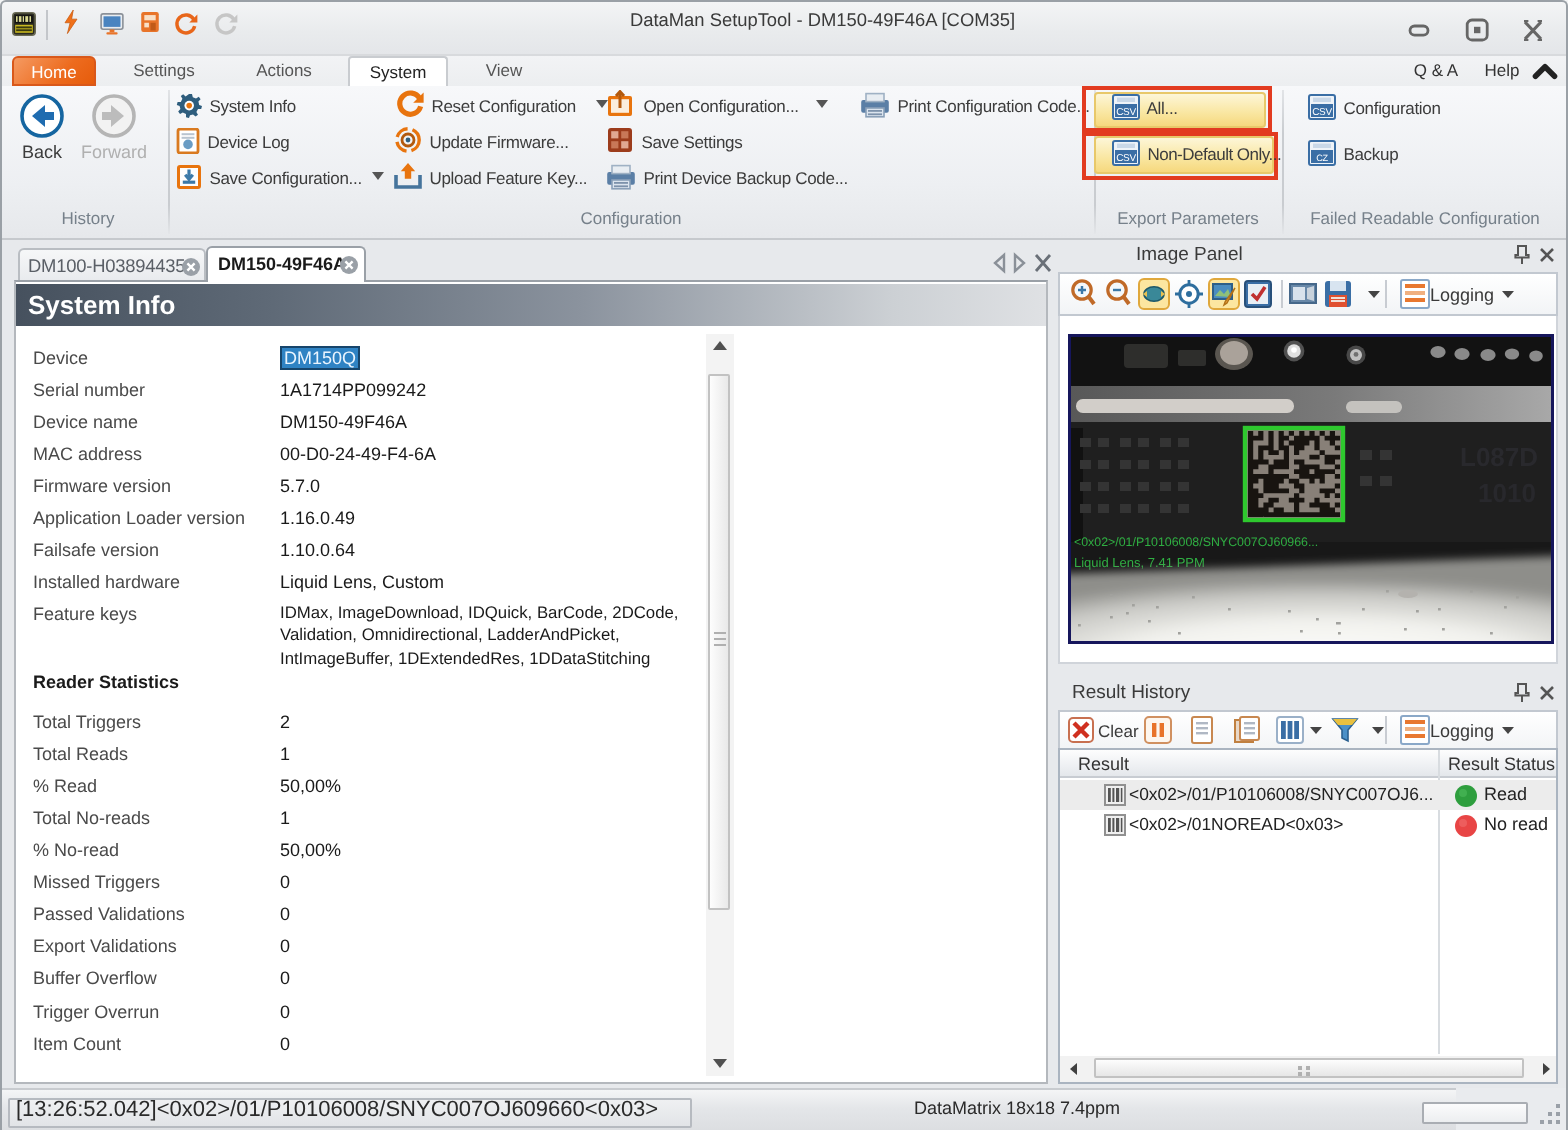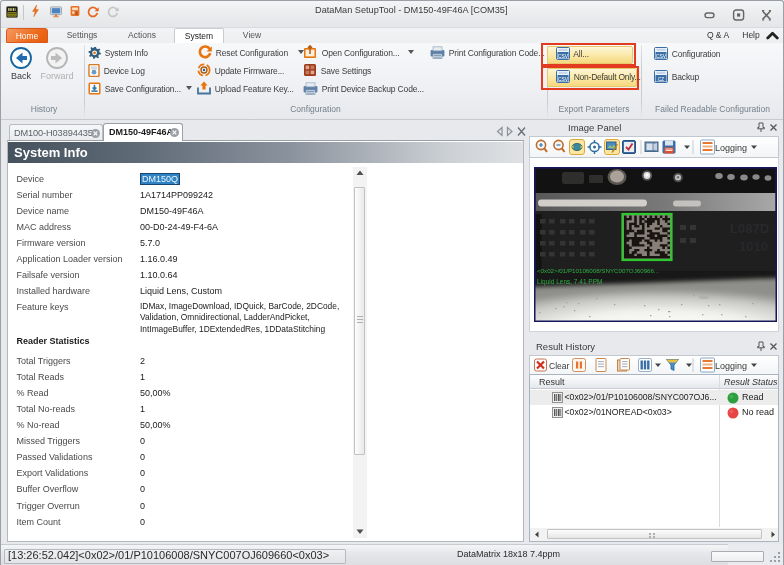"Result Status" span { font-style: italic -> none }
